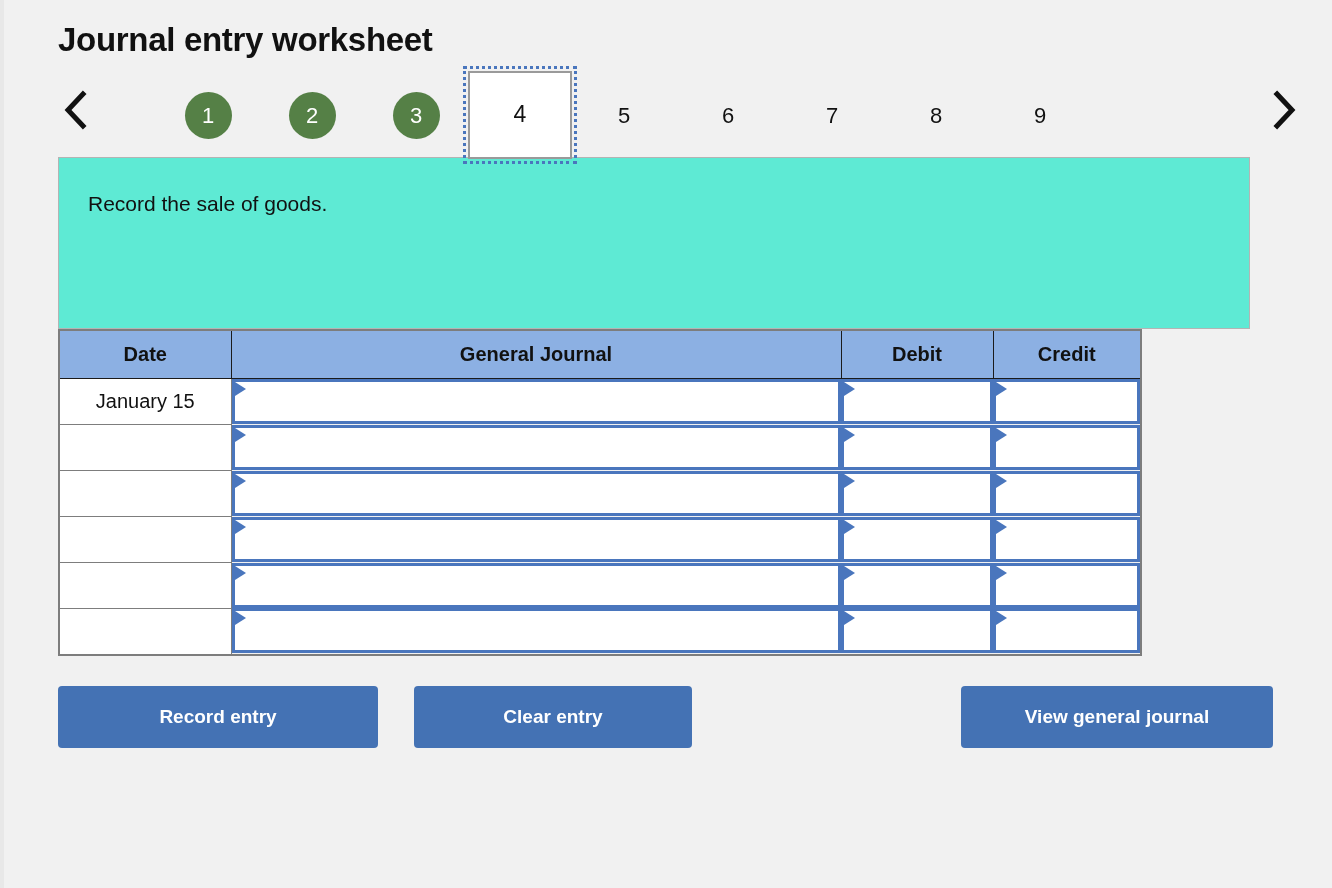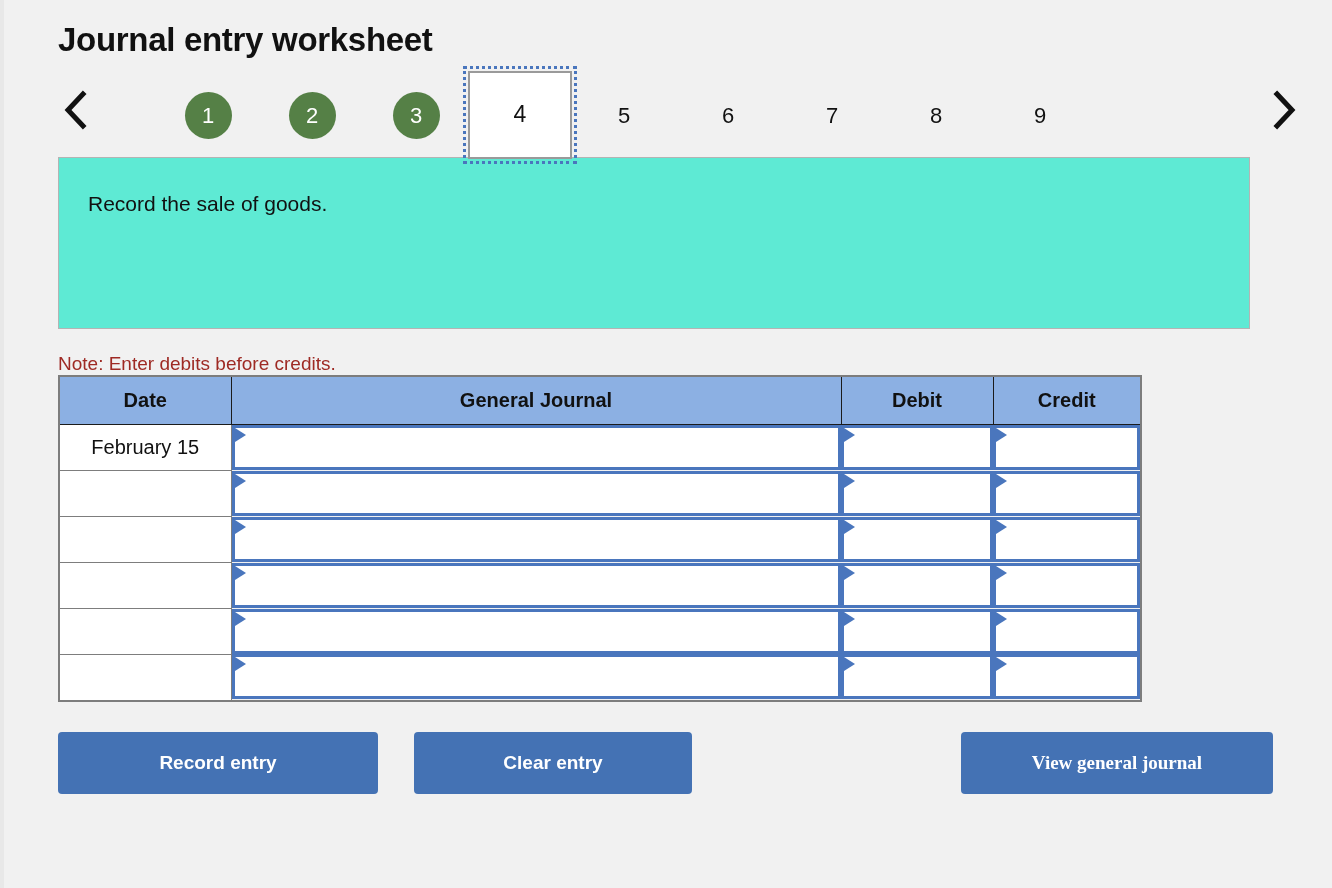"Note: Enter debits before credits." div.note { html: <div>Note: Enter debits before credits.</div> -> none }
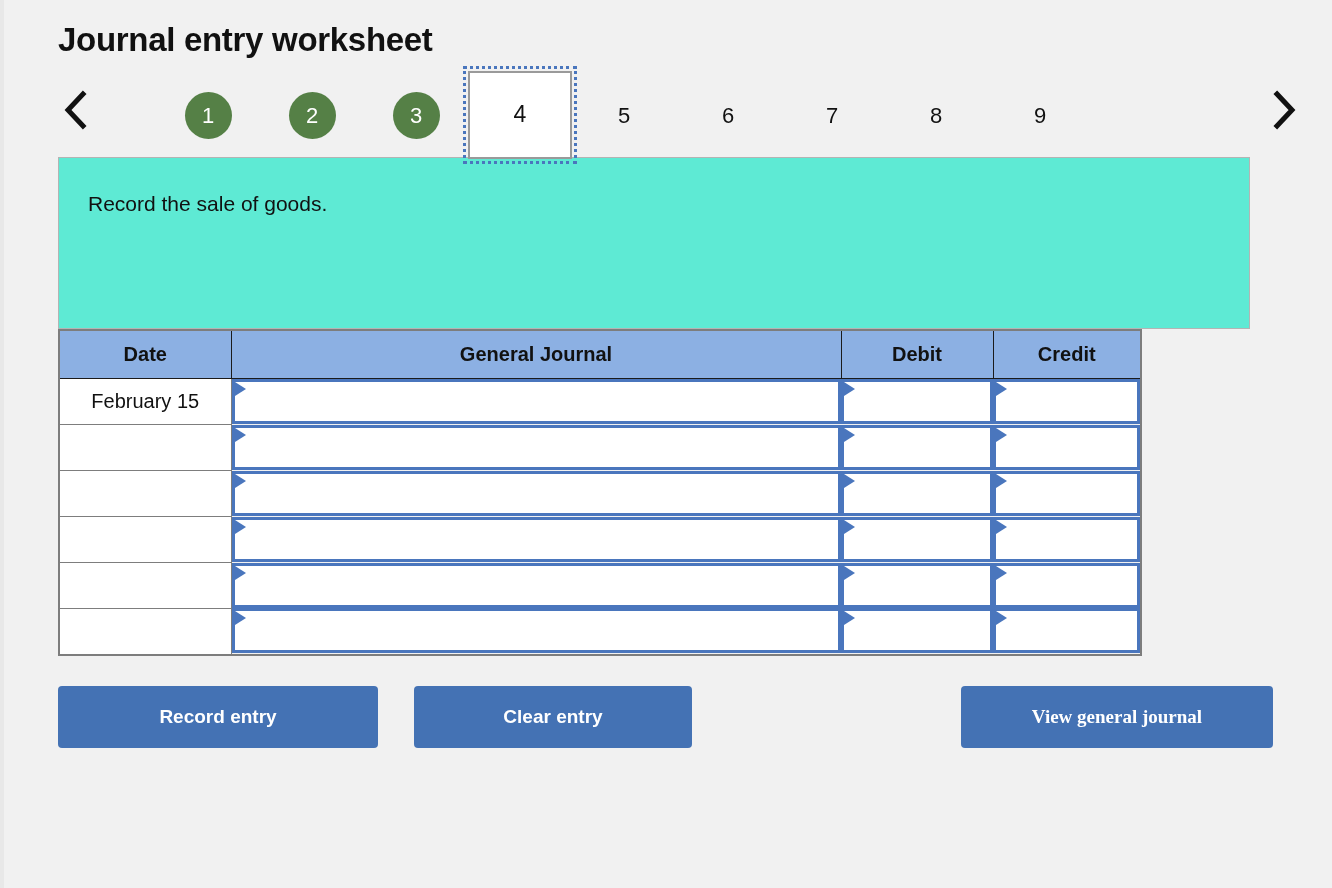"February 15" td.datecell { text: February -> January }
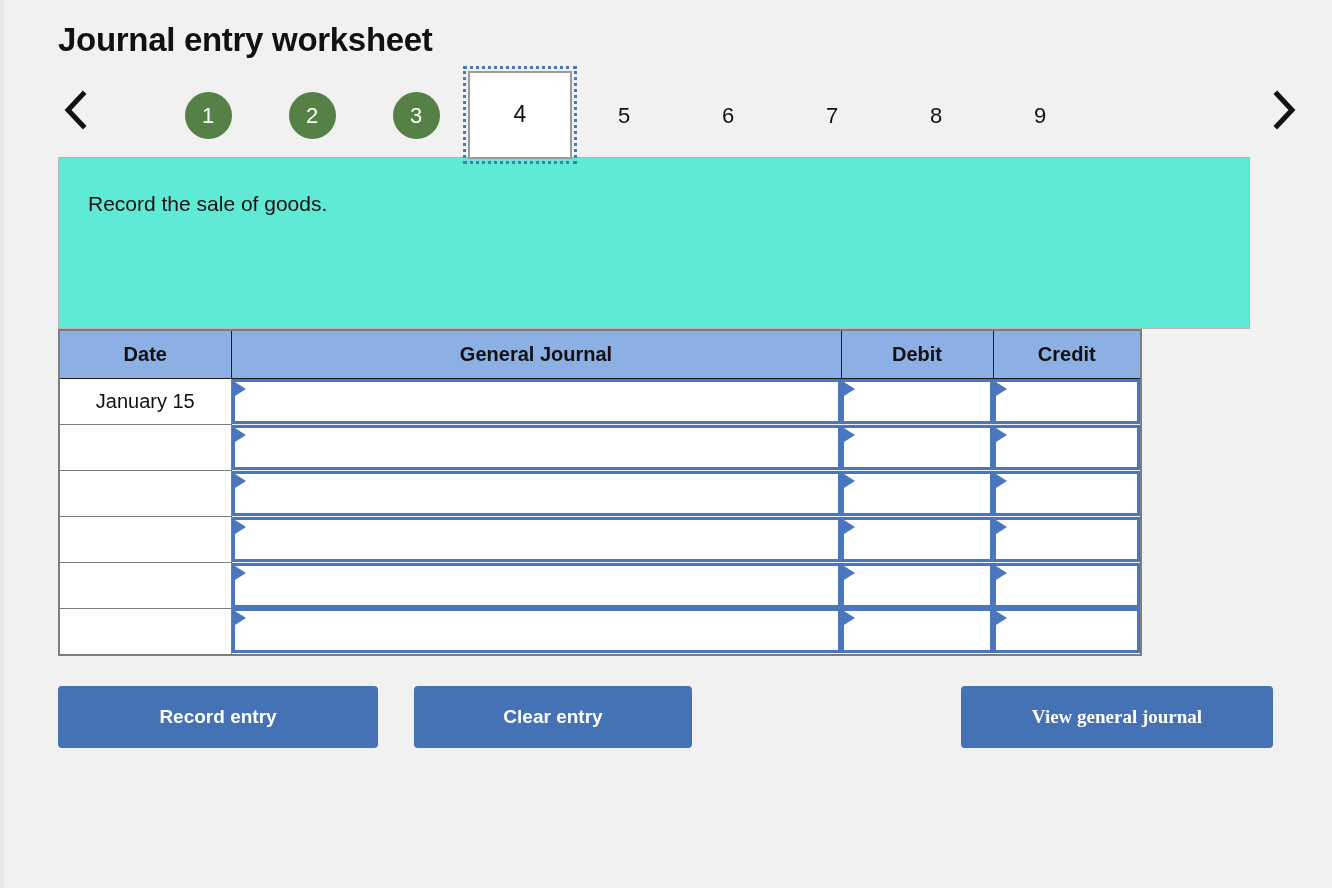"View general journal" .btn-view { font-family: Liberation Serif, serif -> none }
